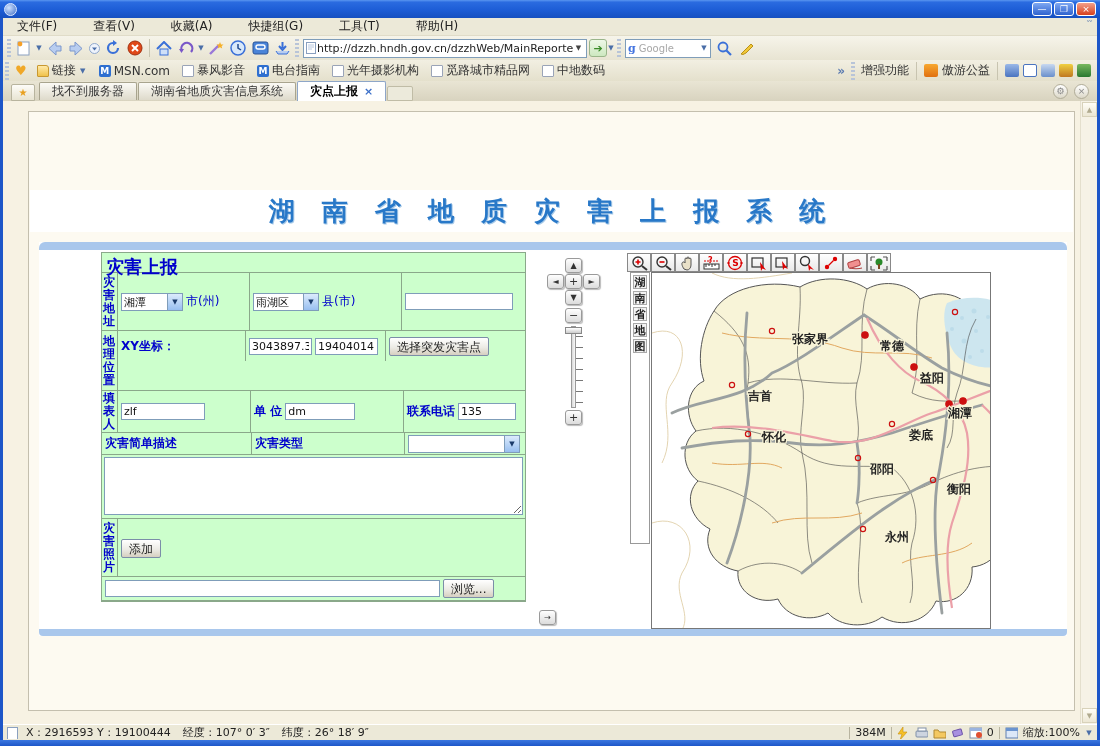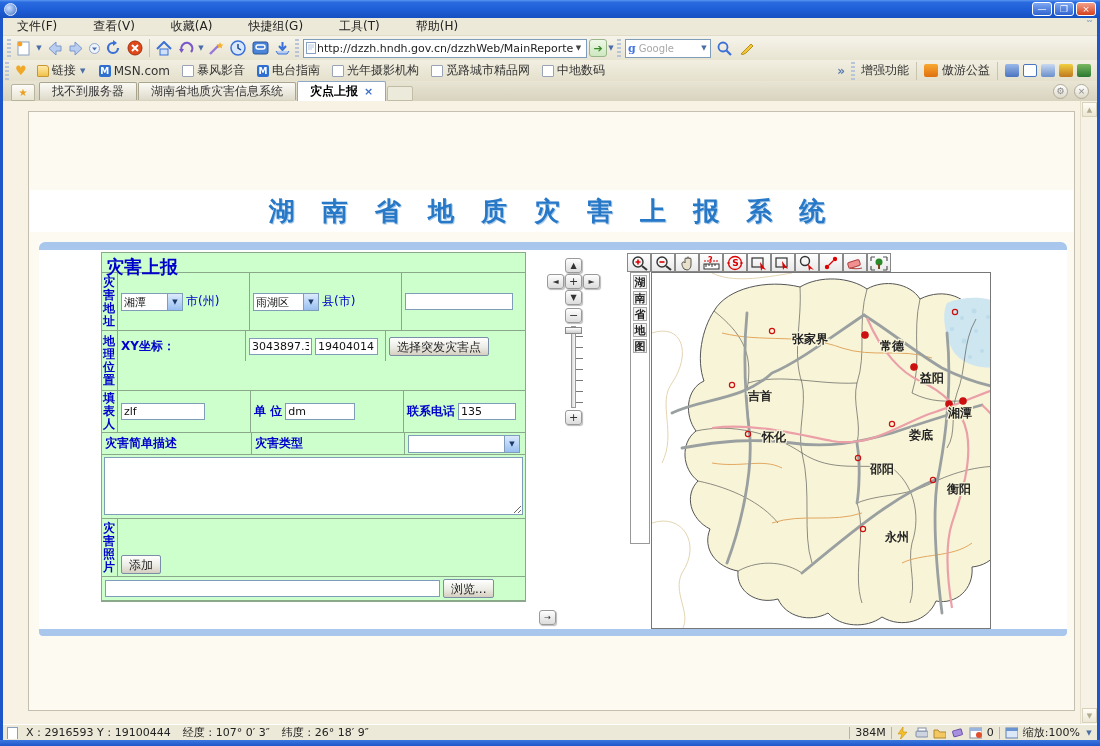"添加" div.fcell { align-items: flex-end -> center }
